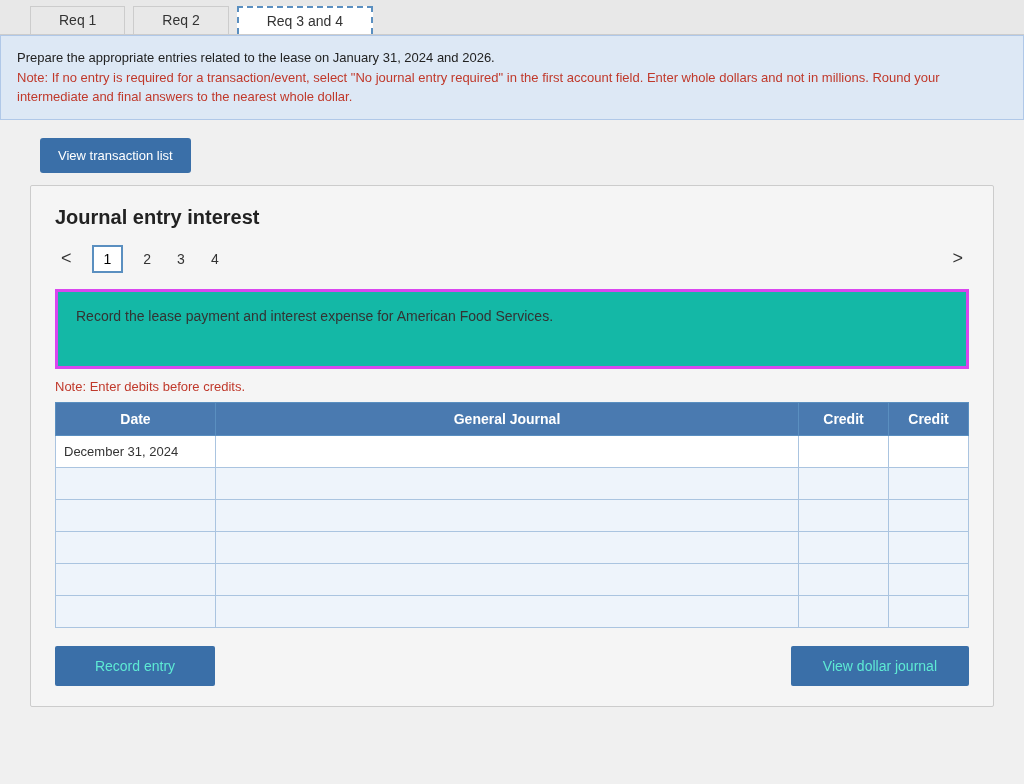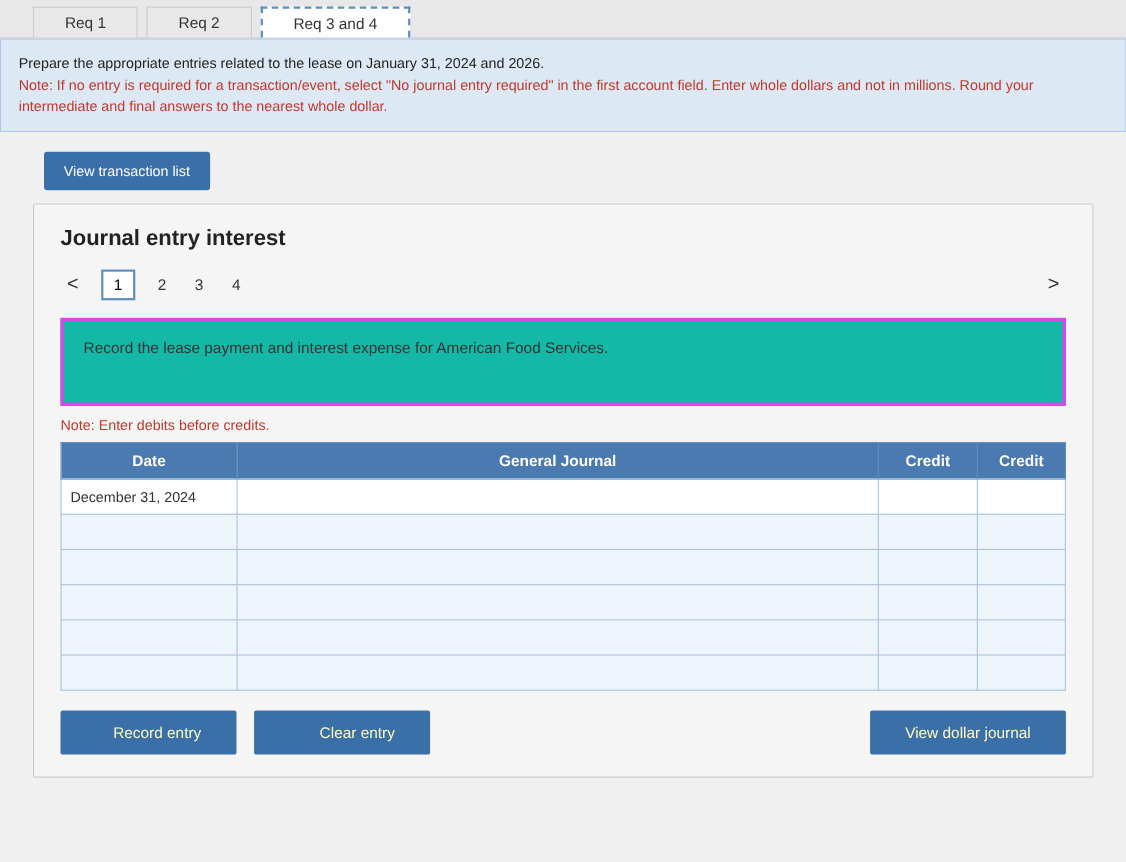"Record entry" .btn-action { color: #fef9c3 -> #5eead4; text-align: right -> none }
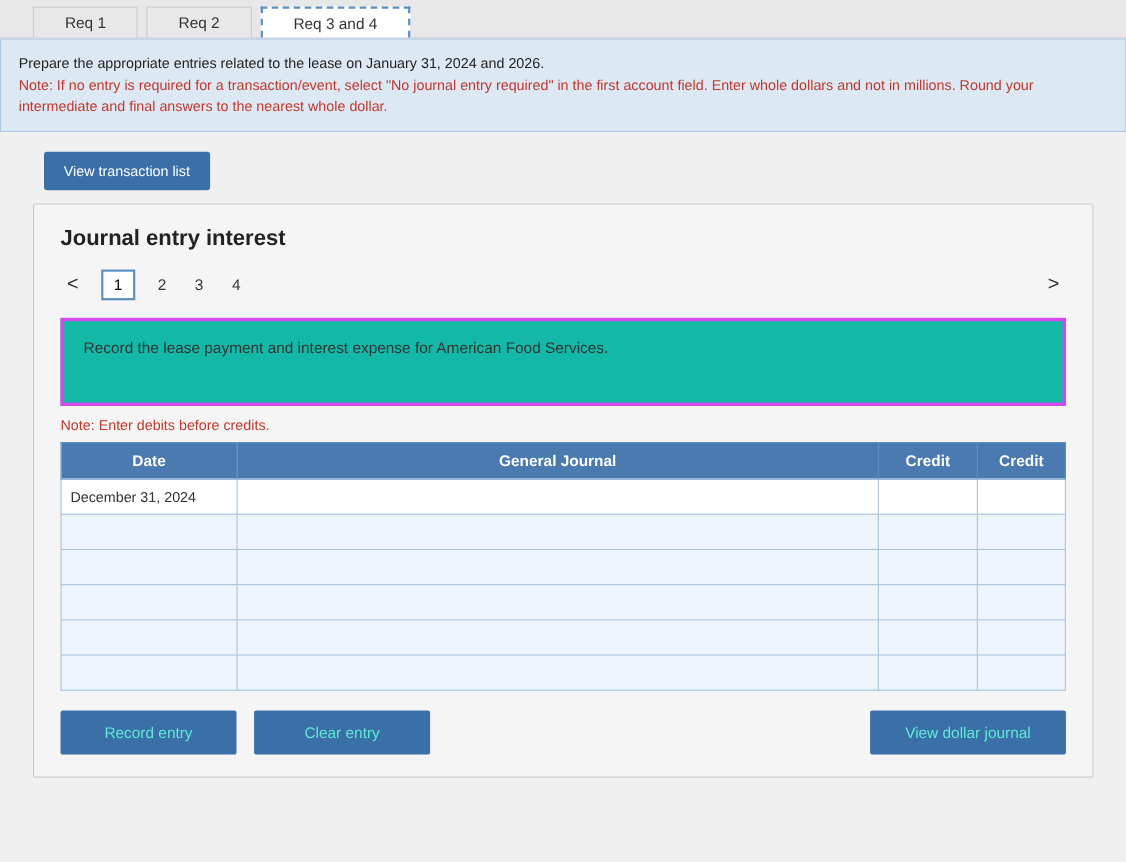"Clear entry" button.btn-action { html: <button>Clear entry</button> -> none }
